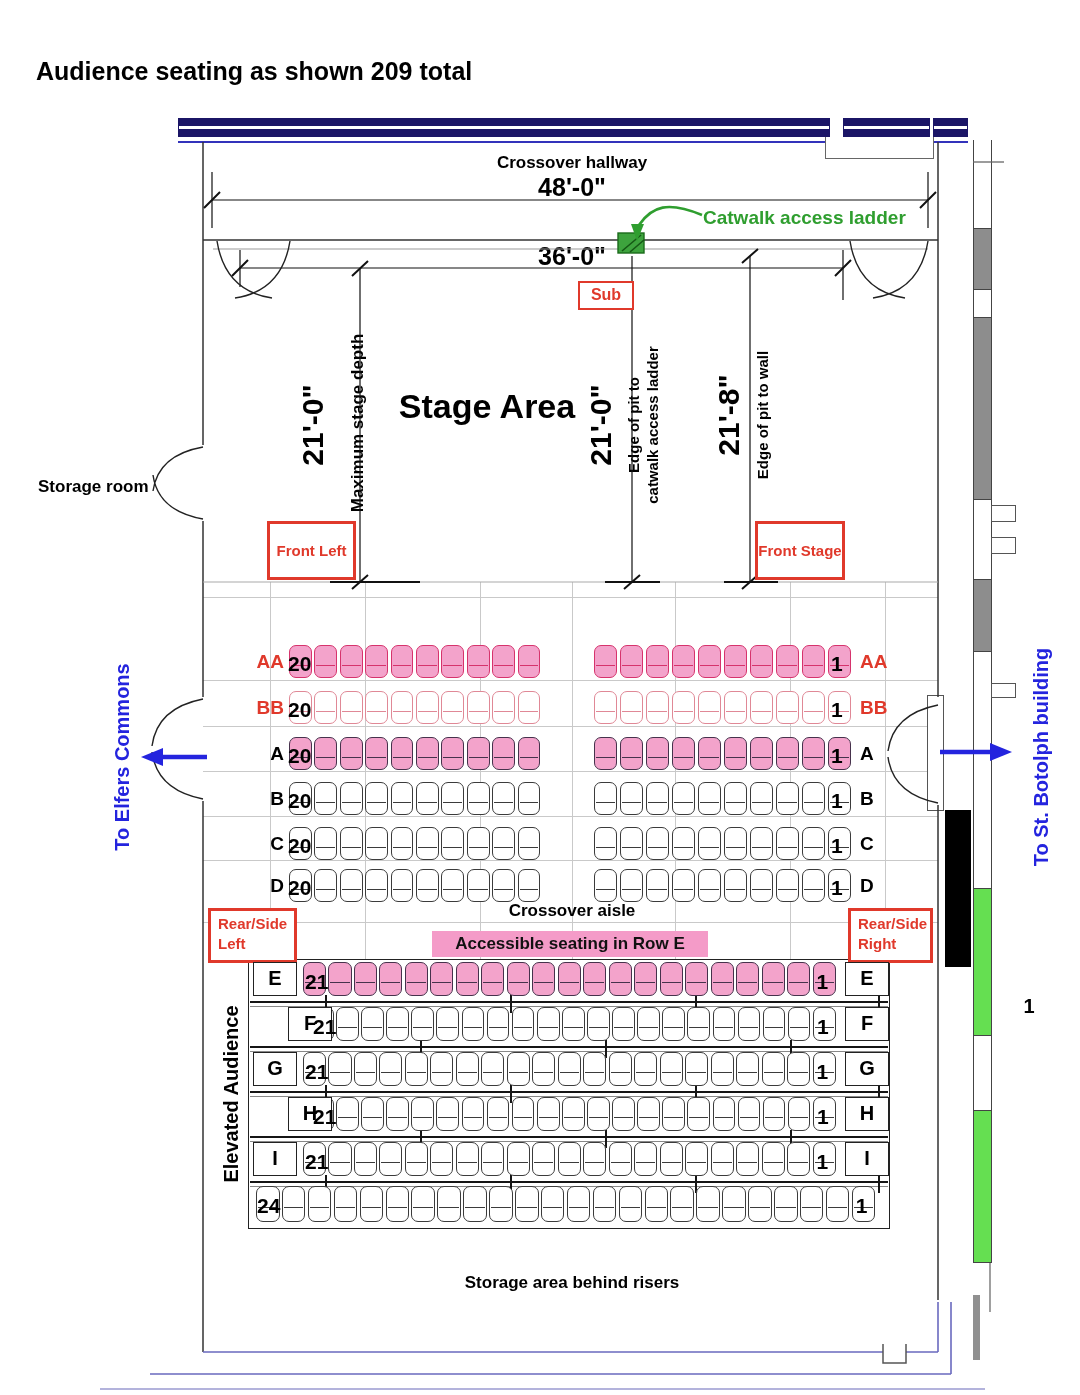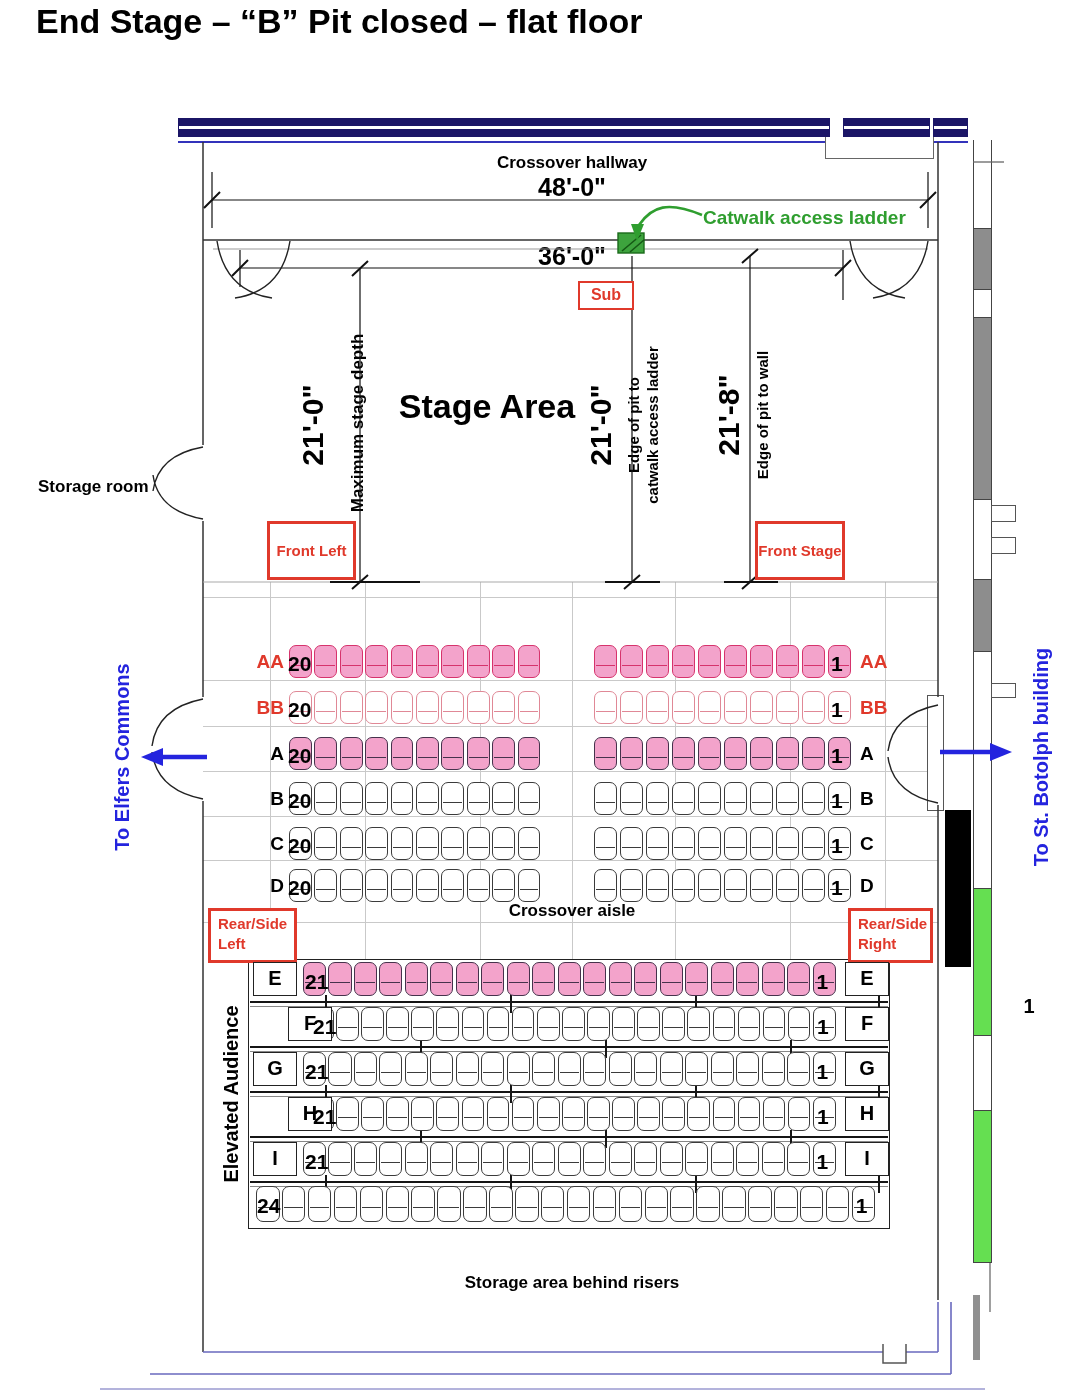"End Stage – “B” Pit" div.abs { html: <div>End Stage – “B” Pit closed – flat floor</div> -> none }
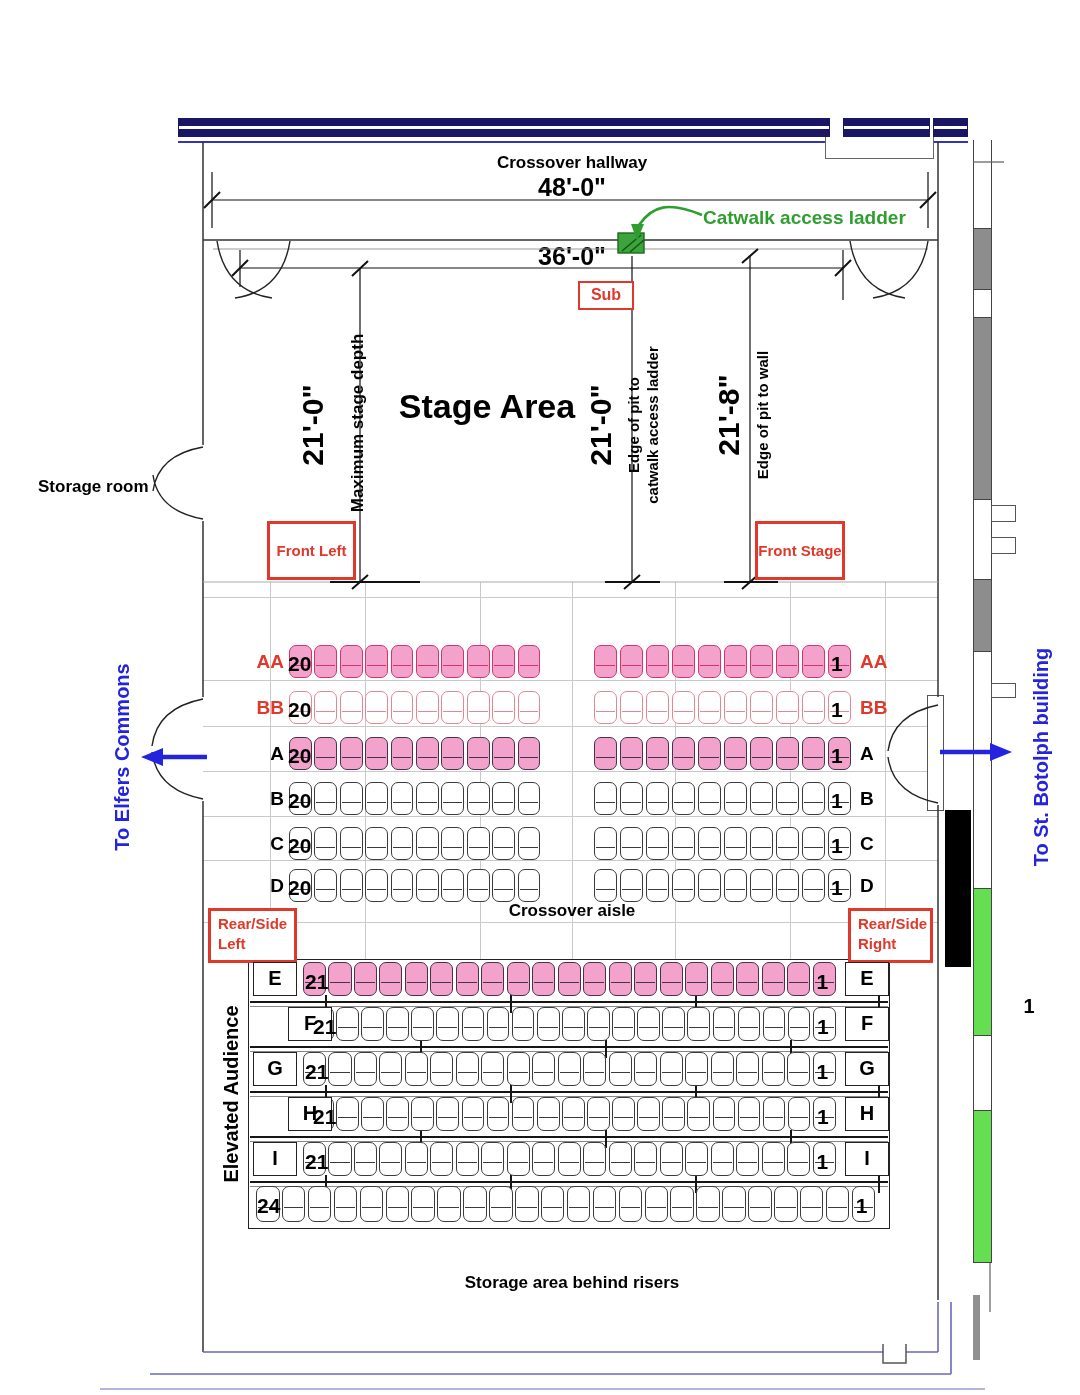"Audience seating as shown 209" div.abs { html: none -> <div>Audience seating as shown 209 total</div> }
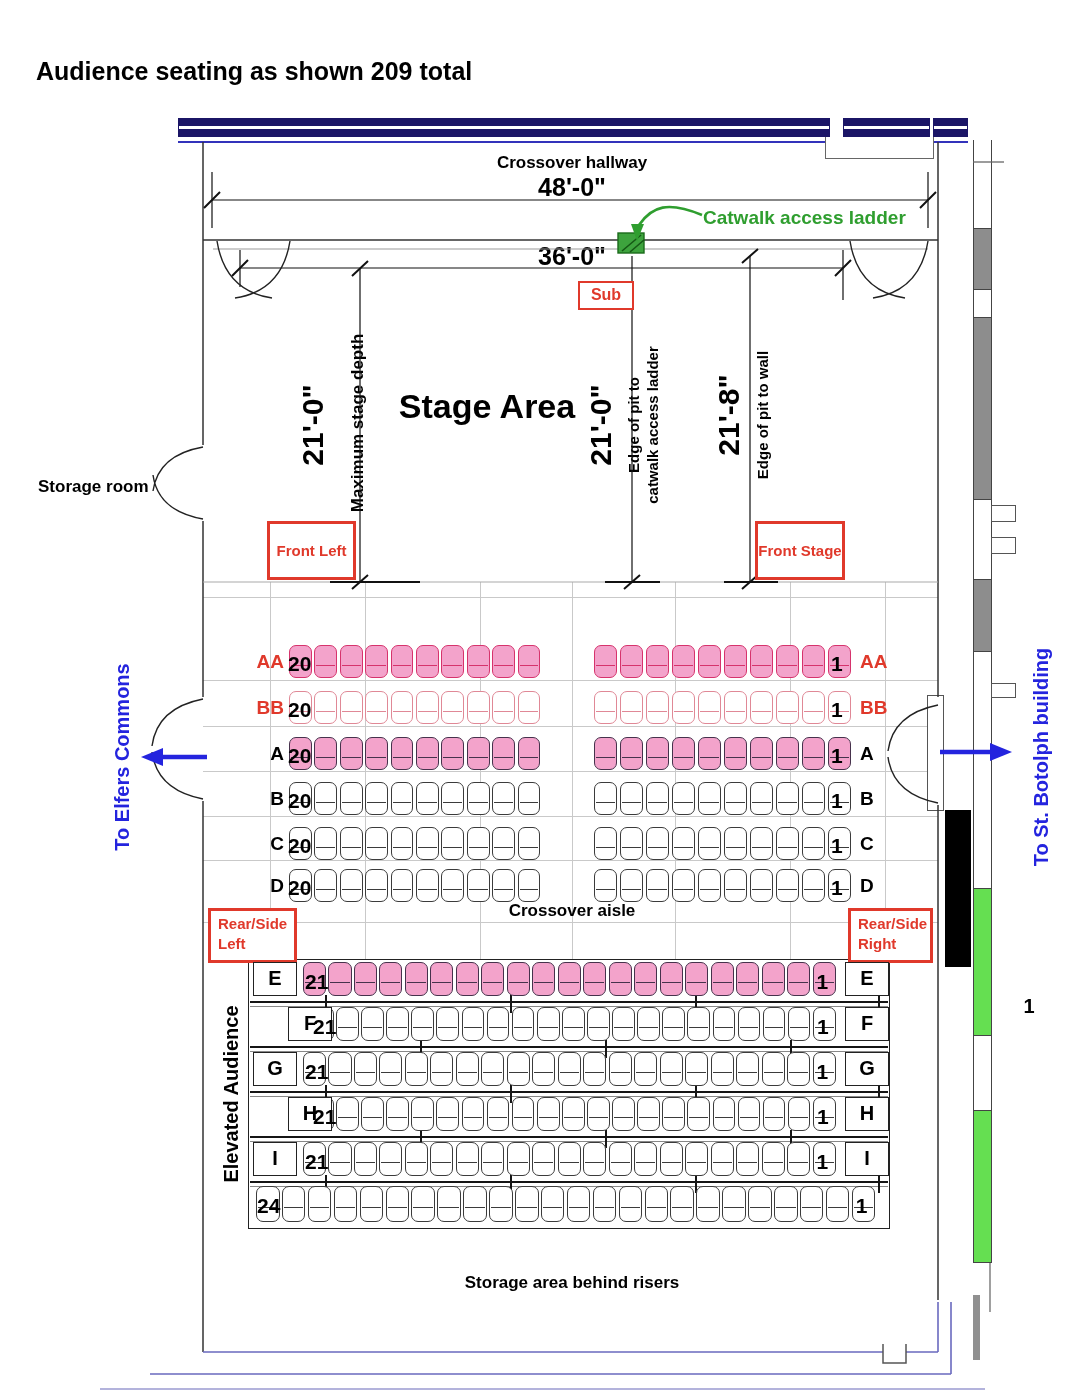"Accessible seating in Row E" div.banner { html: none -> <div>Accessible seating in Row E</div> }
